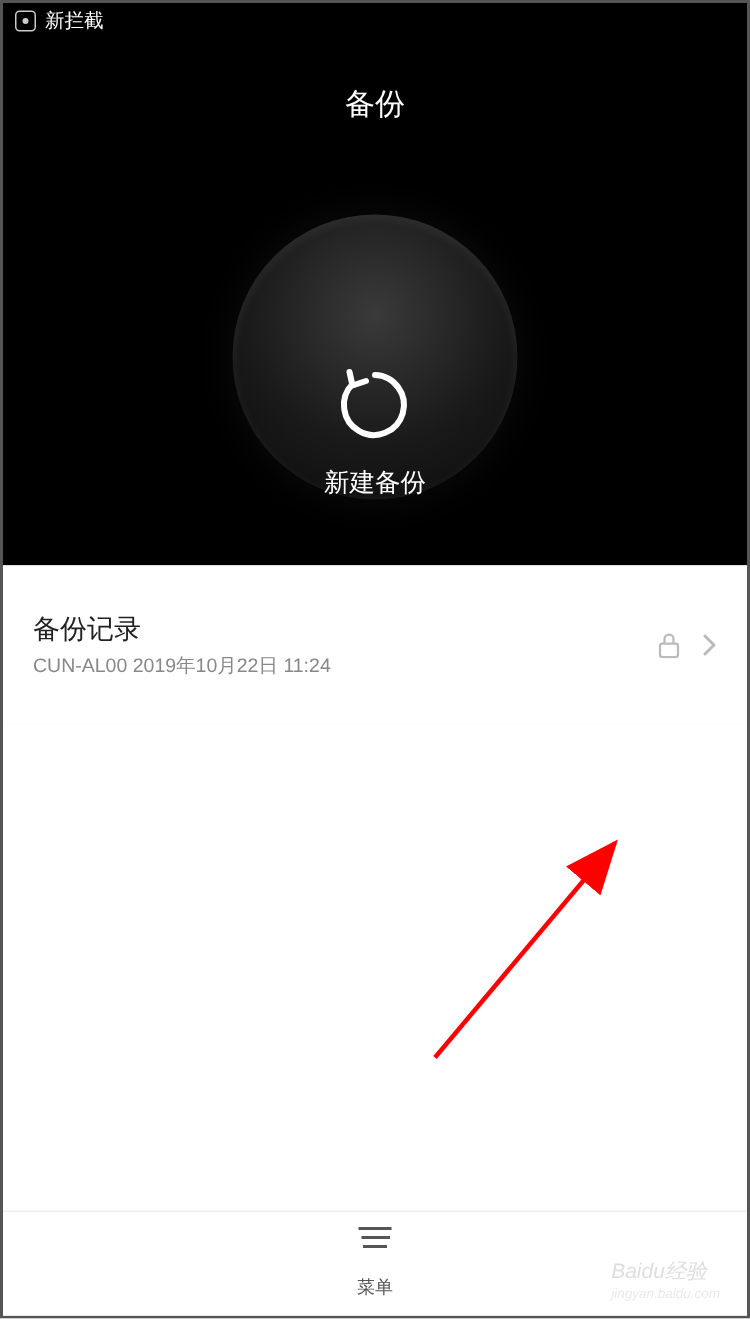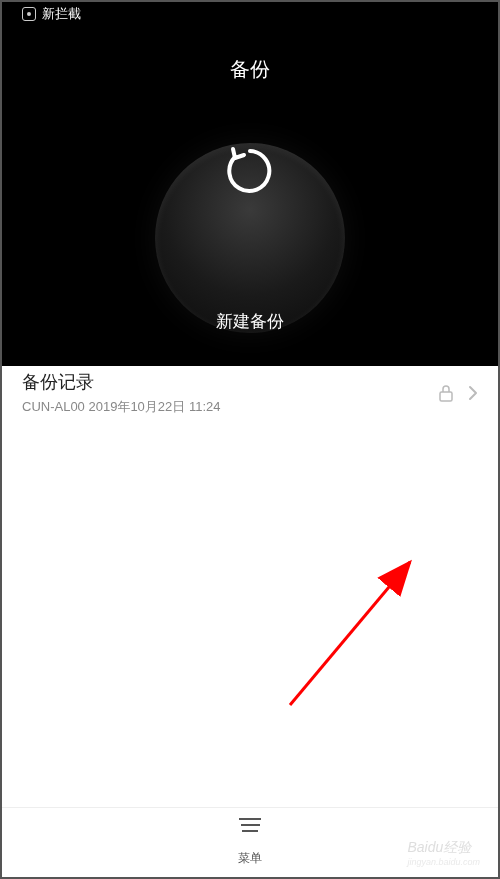"新拦截" .status-bar { padding: 0 20px -> 0 8px }
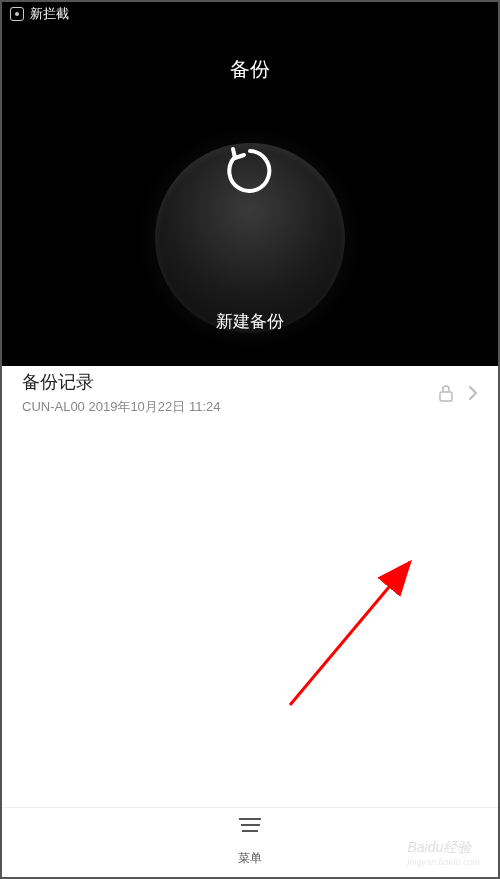"备份" .top-section { padding-bottom: 33px -> 44px }
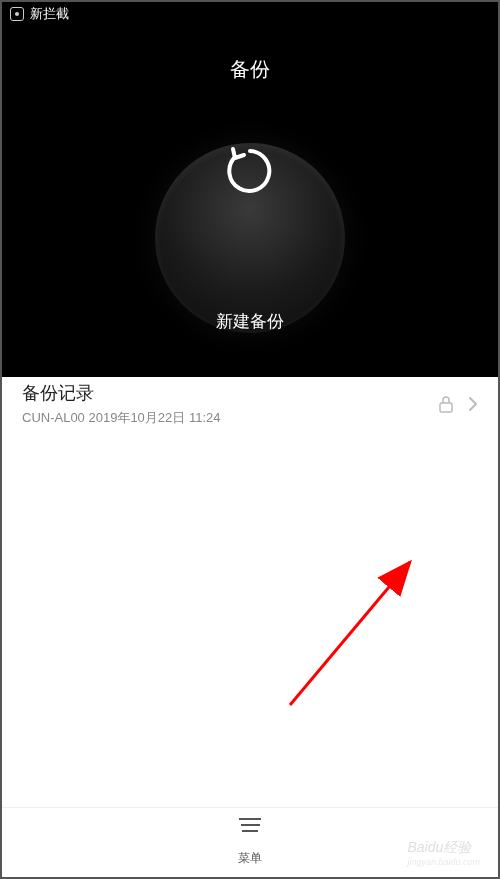"新建备份" .backup-circle { justify-content: space-between -> flex-end }
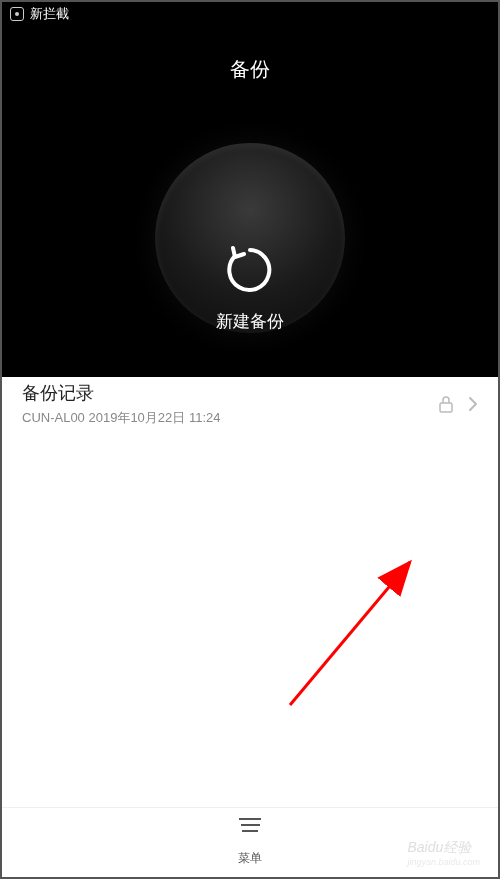"备份记录" .backup-record { padding: 4px 20px -> 30px 20px }
